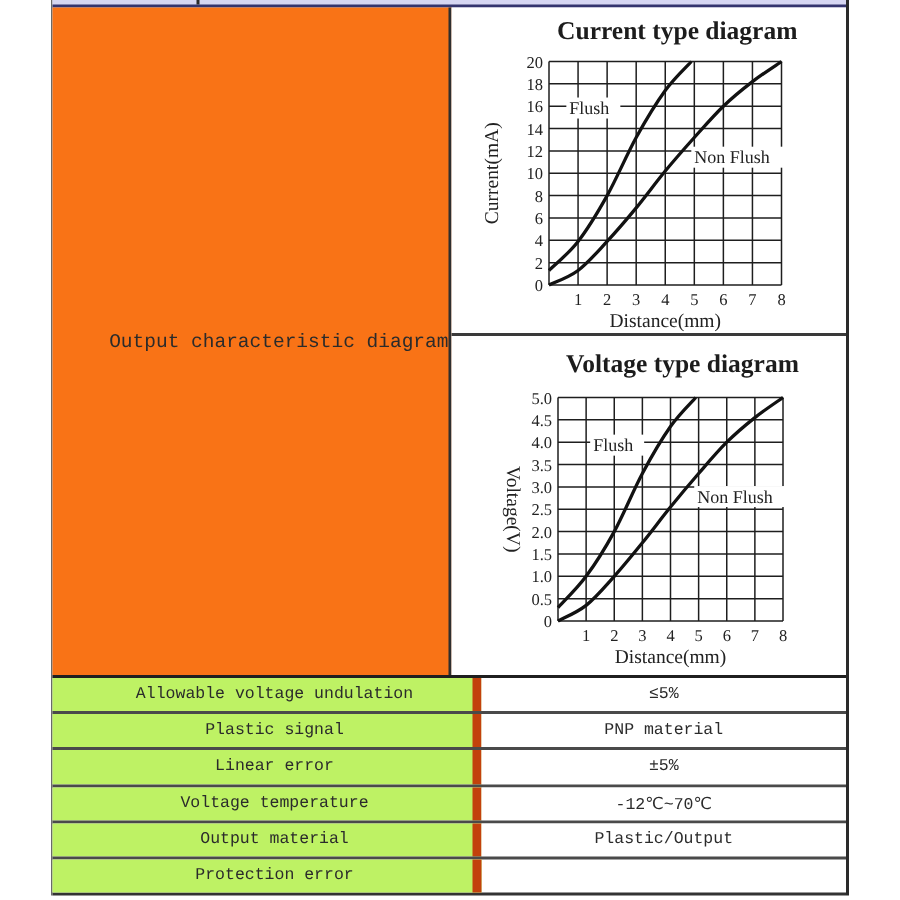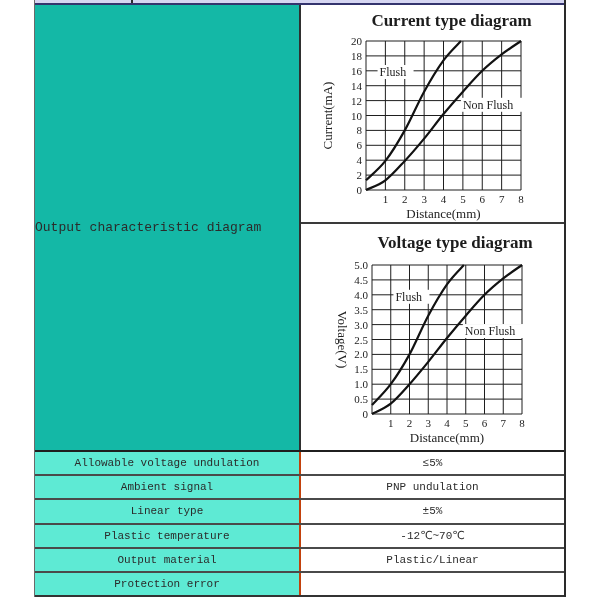"Output characteristic diagram" .main-left { background: #14b8a6 -> #f97316; justify-content: flex-start -> flex-end }
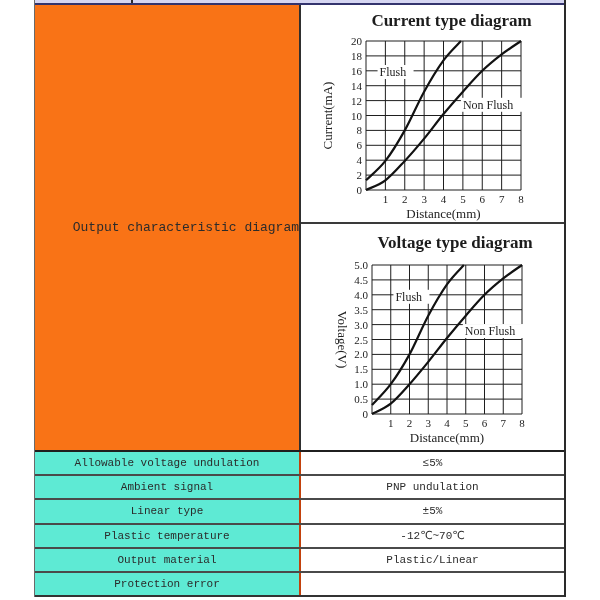"Allowable voltage undulation" .spec-label { background: #5eead4 -> #bef264; border-right: 2px solid #c2410c -> 6px solid #c2410c; padding-left: none -> 16px }
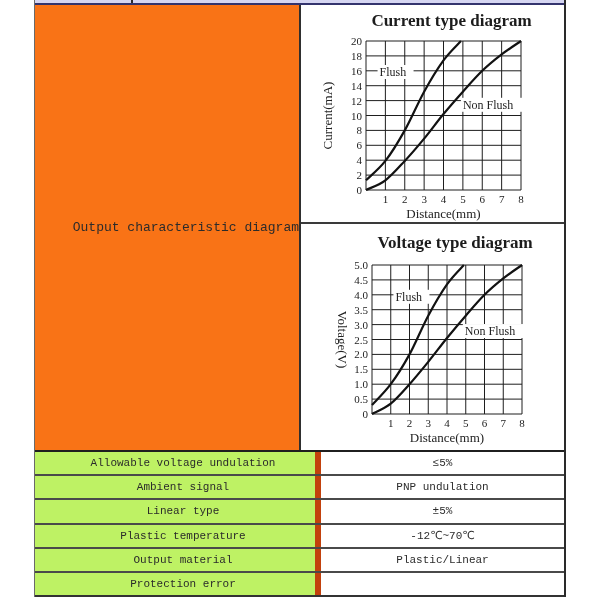"Ambient signal" div.spec-label { text: Ambient -> Plastic }
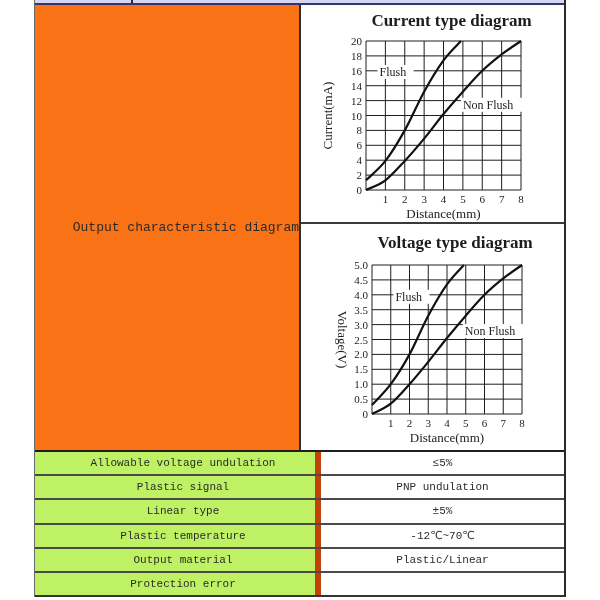"PNP undulation" div.spec-value { text: undulation -> material }
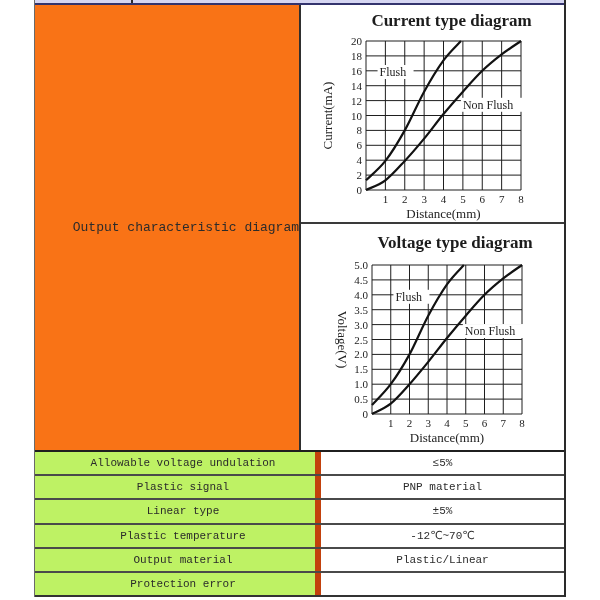"Linear type" div.spec-label { text: type -> error }
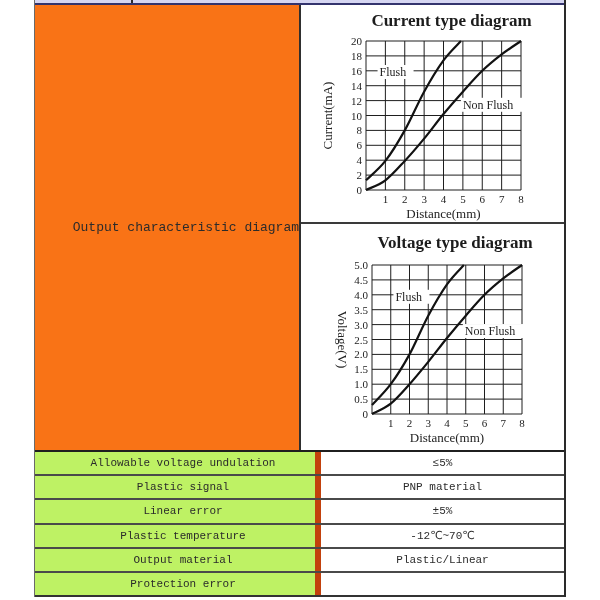"Plastic temperature" div.spec-label { text: Plastic -> Voltage }
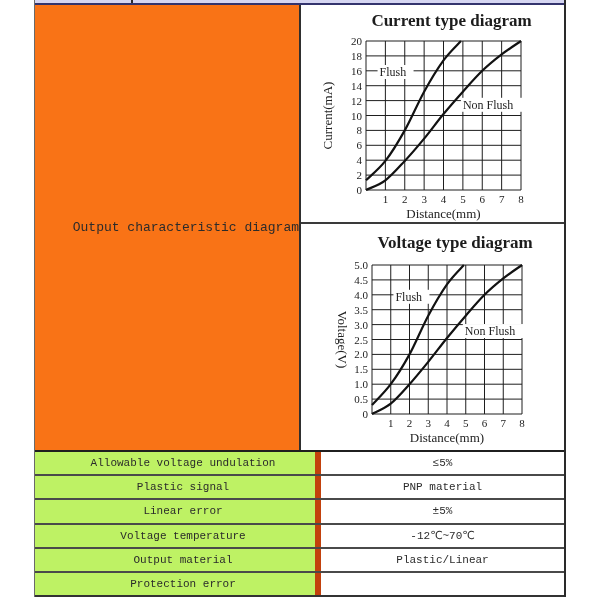"Plastic/Linear" div.spec-value { text: Plastic/Linear -> Plastic/Output }
